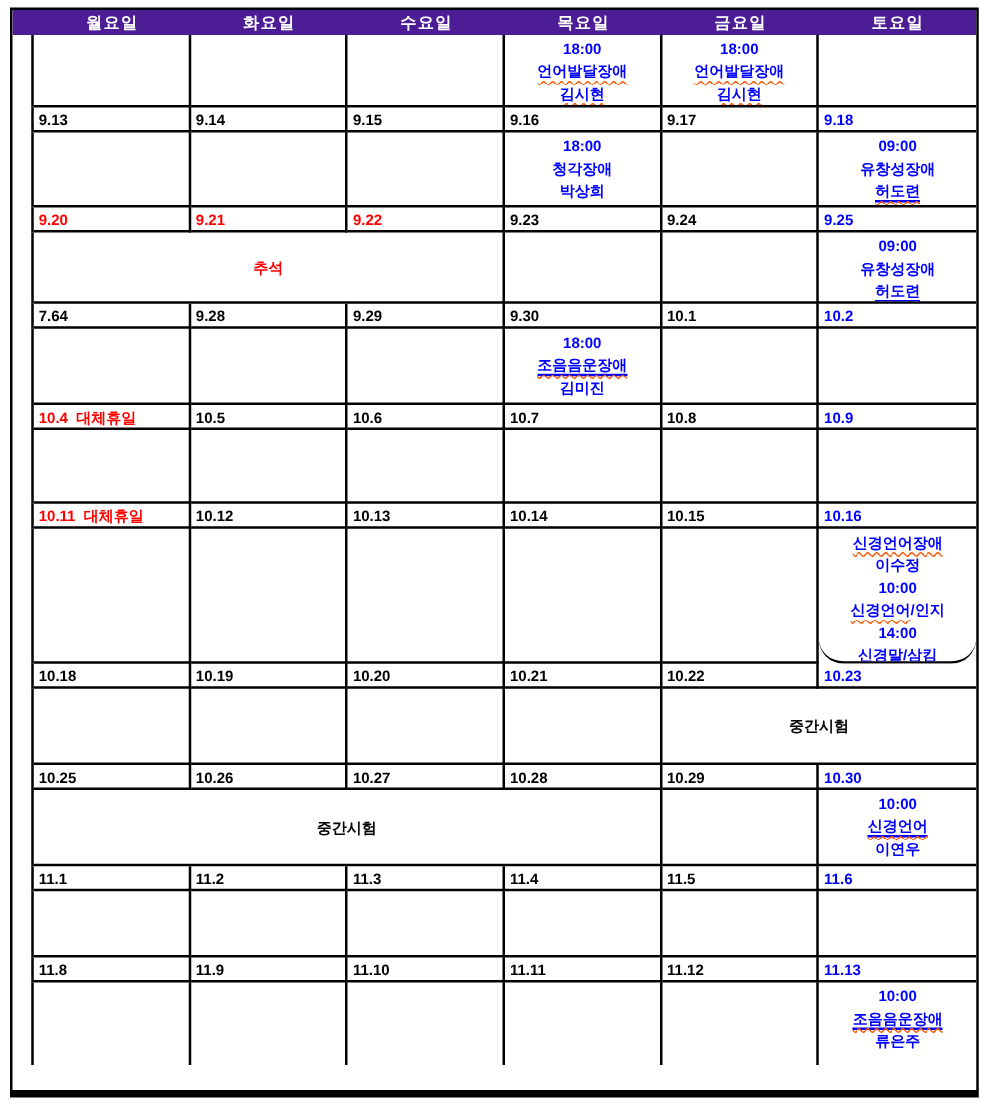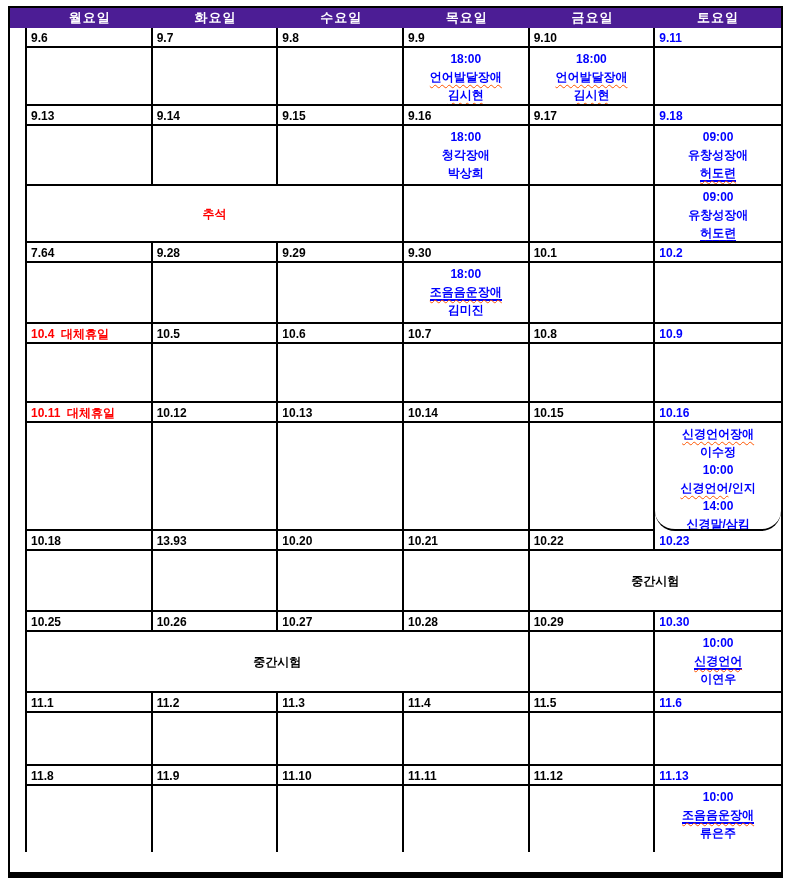"9.6" div.row { html: <div> <div></div> <div>9.6</div> <div>9.7</div> <div>9.8</div> <div>9.9</div> <div>9.10</div> <div>9.11</div> </div> -> none }
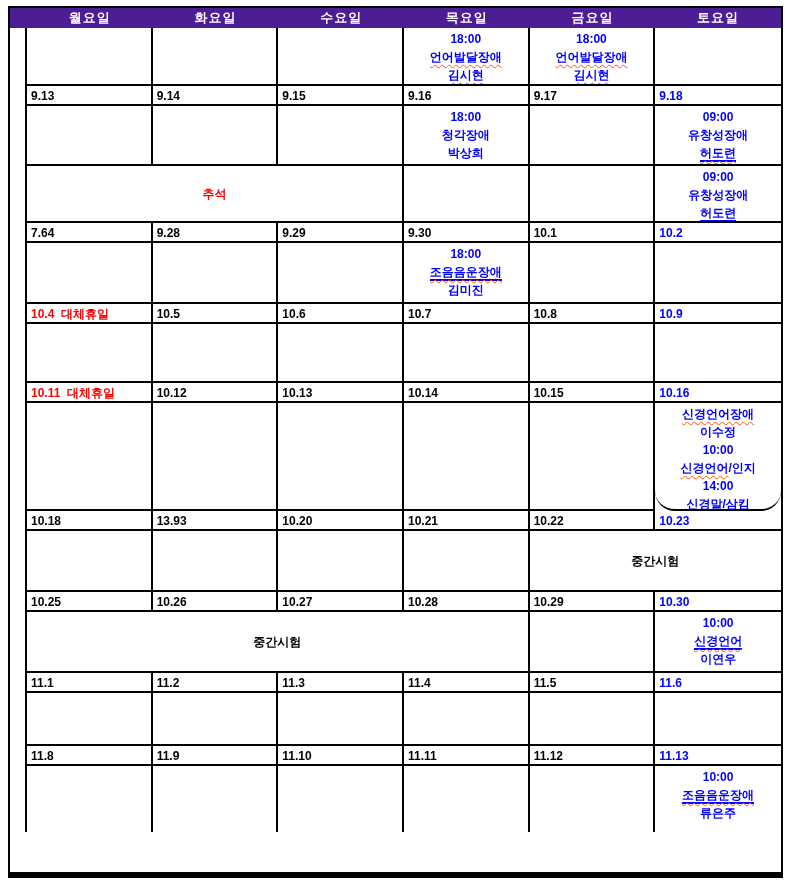"9.20" div.row { html: none -> <div> <div></div> <div>9.20</div> <div>9.21</div> <div>9.22</div> <div>9.23</div> <div>9.24</div> <div>9.25</div> </div> }
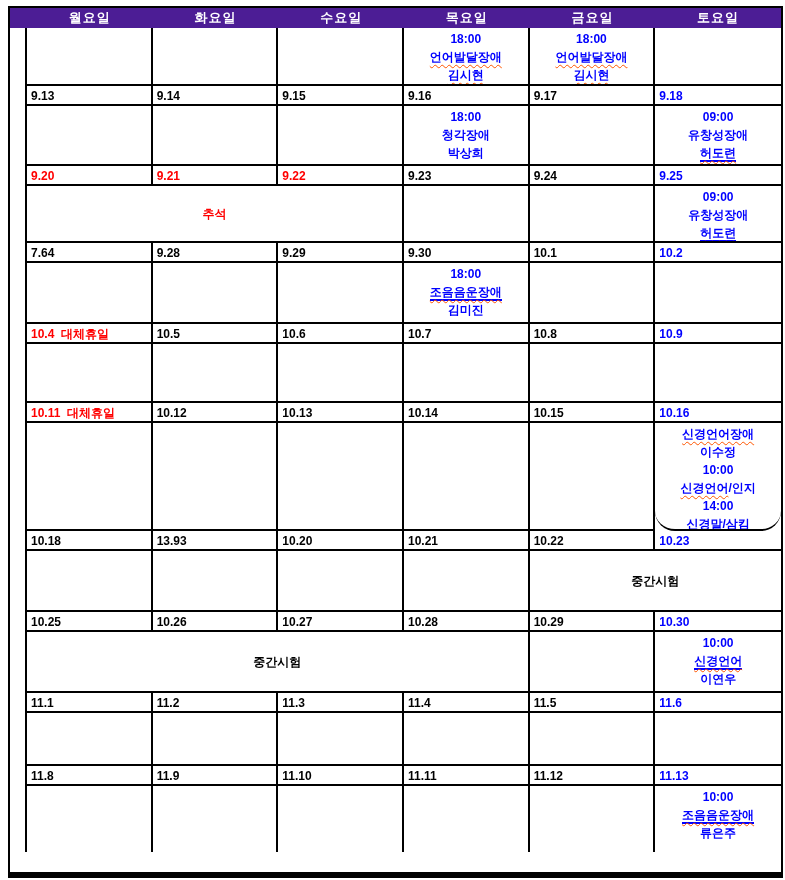"13.93" div.cell { text: 13.93 -> 10.19 }
